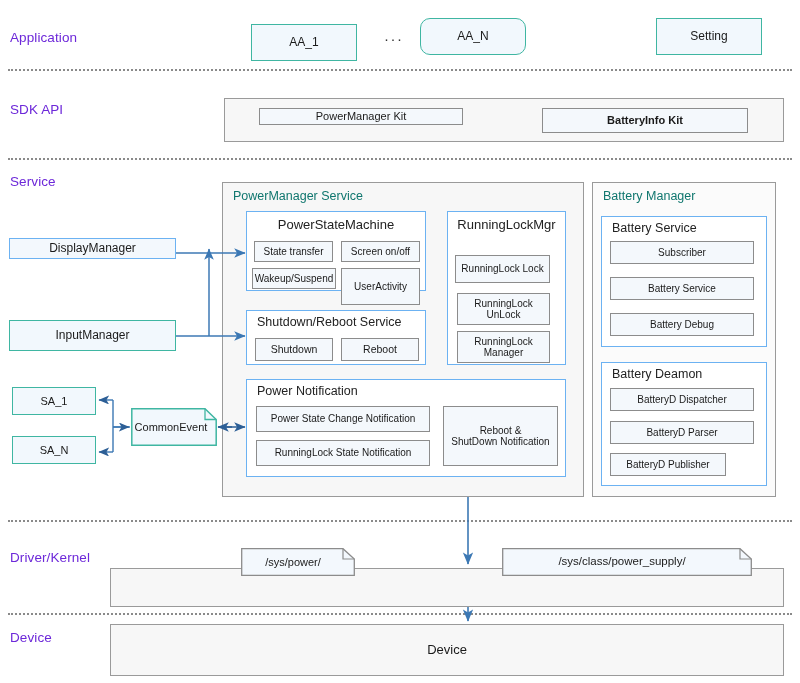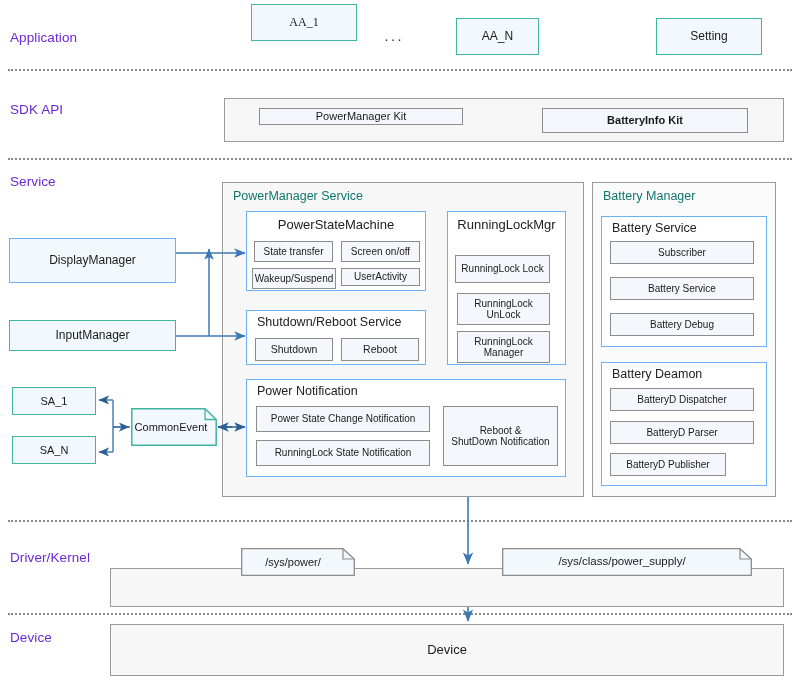"AA_1" div.abs { font-family: Liberation Serif, serif -> none; top: 4px -> 24px }
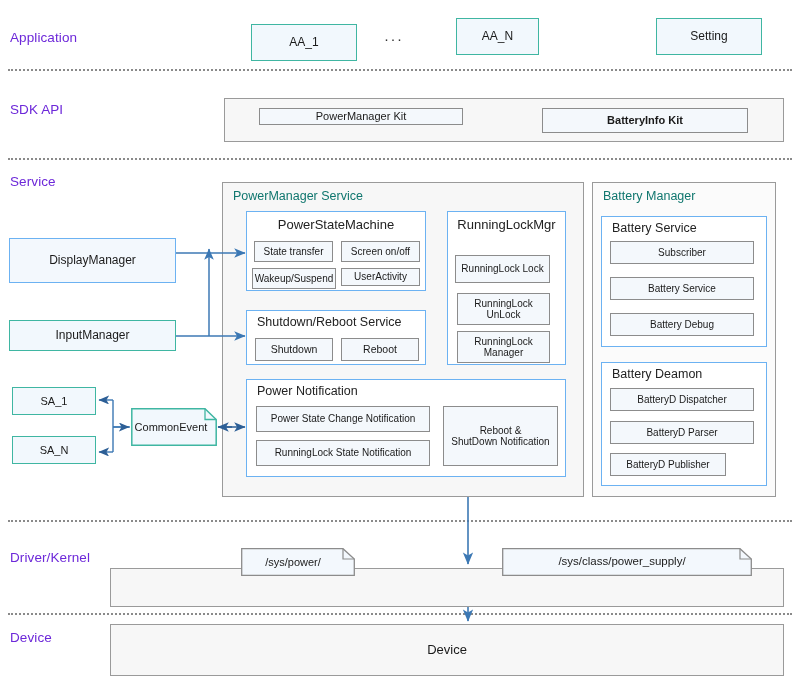"AA_N" div.abs { border-radius: none -> 10px; left: 456px -> 420px; width: 83px -> 106px }
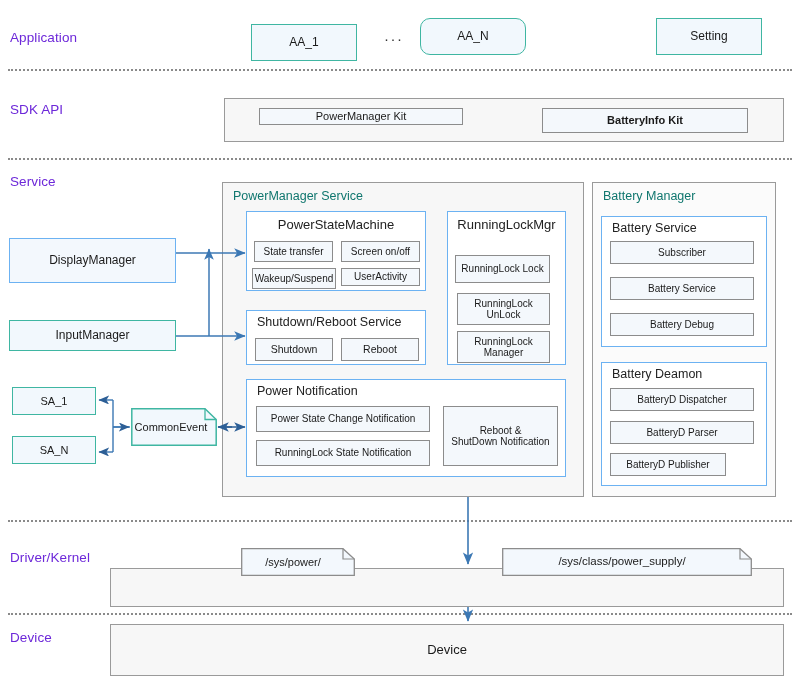"DisplayManager" div.abs { height: 45px -> 21px }
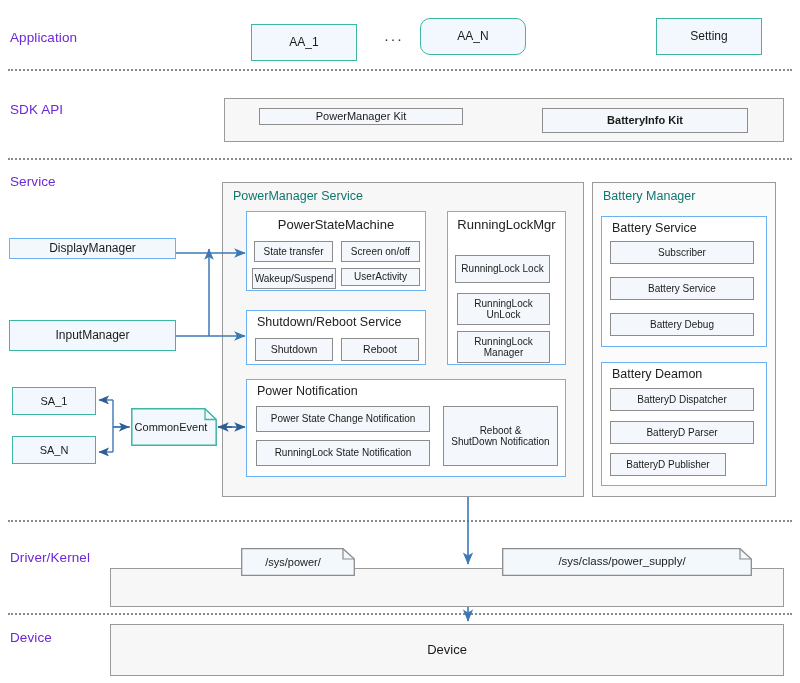"UserActivity" div.abs { height: 18px -> 37px }
